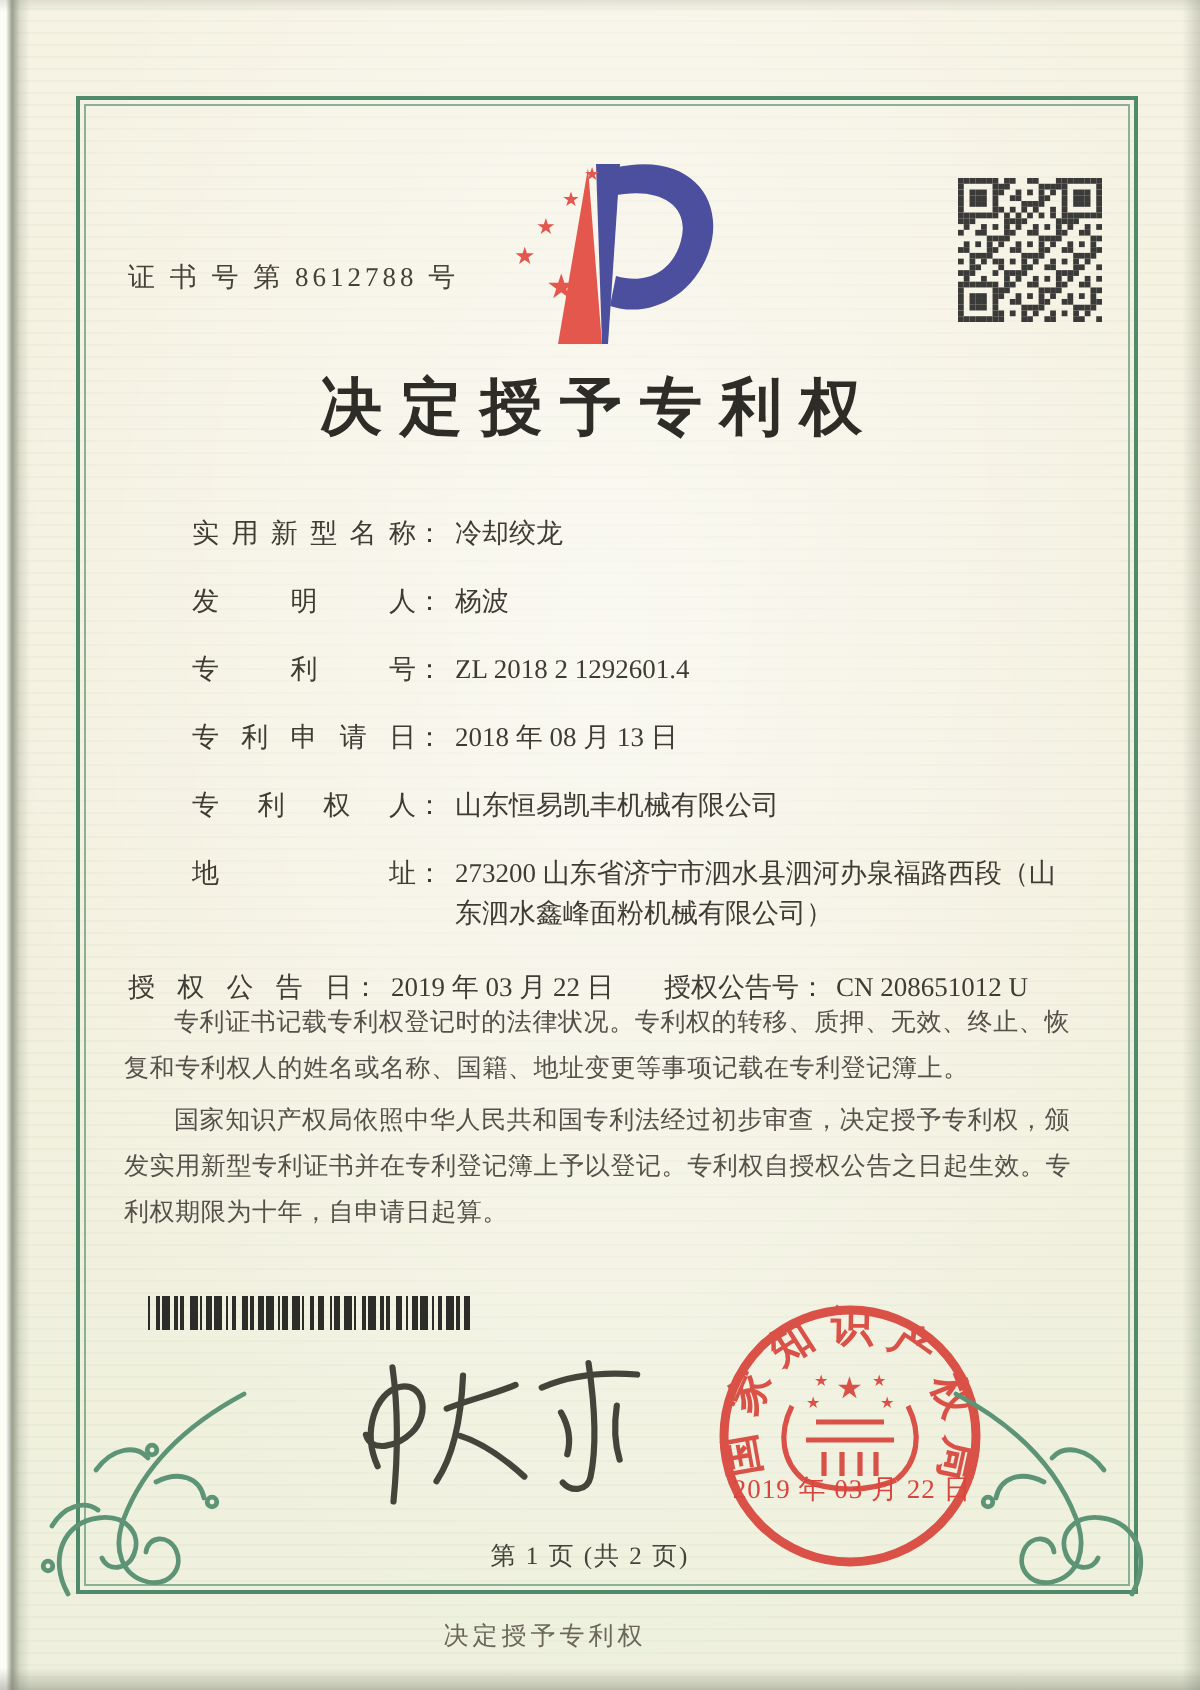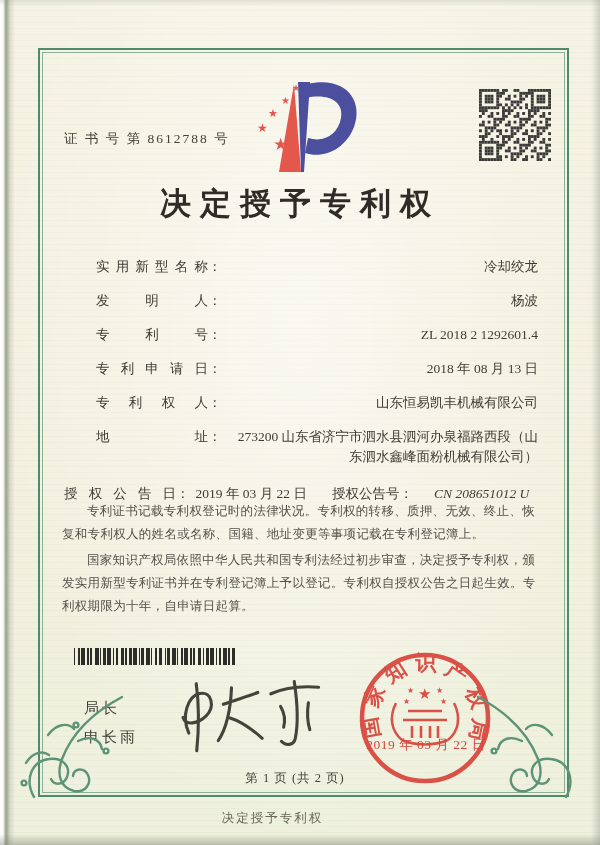"冷却绞龙" .fvalue { text-align: right -> none }
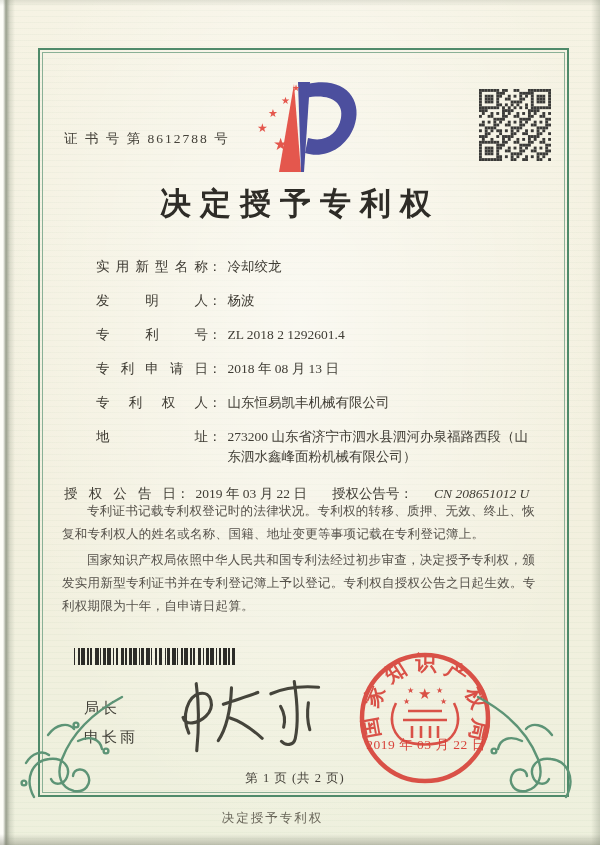"CN 208651012 U" span { font-style: italic -> none; margin-left: 21px -> 5px }
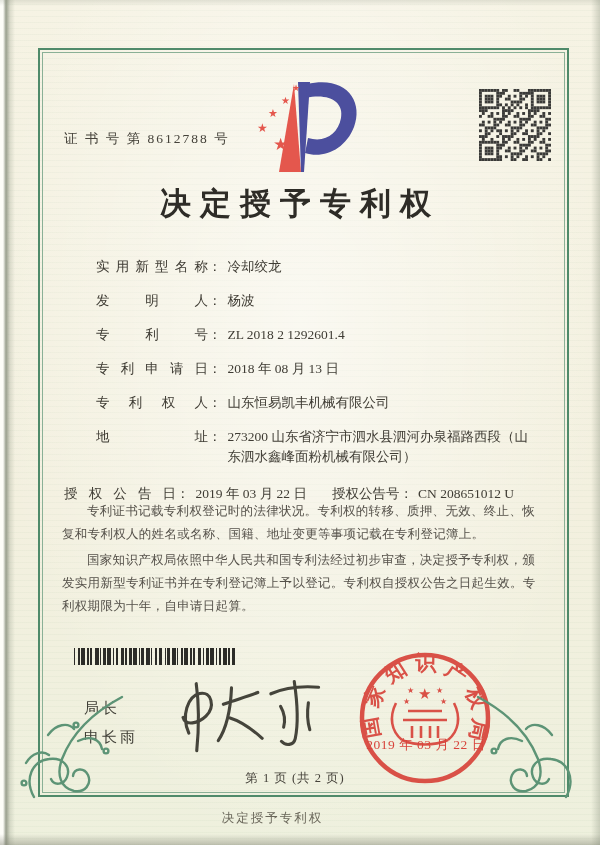"局长" div.signer { html: <div> <div>局长</div> <div>申长雨</div> </div> -> none }
